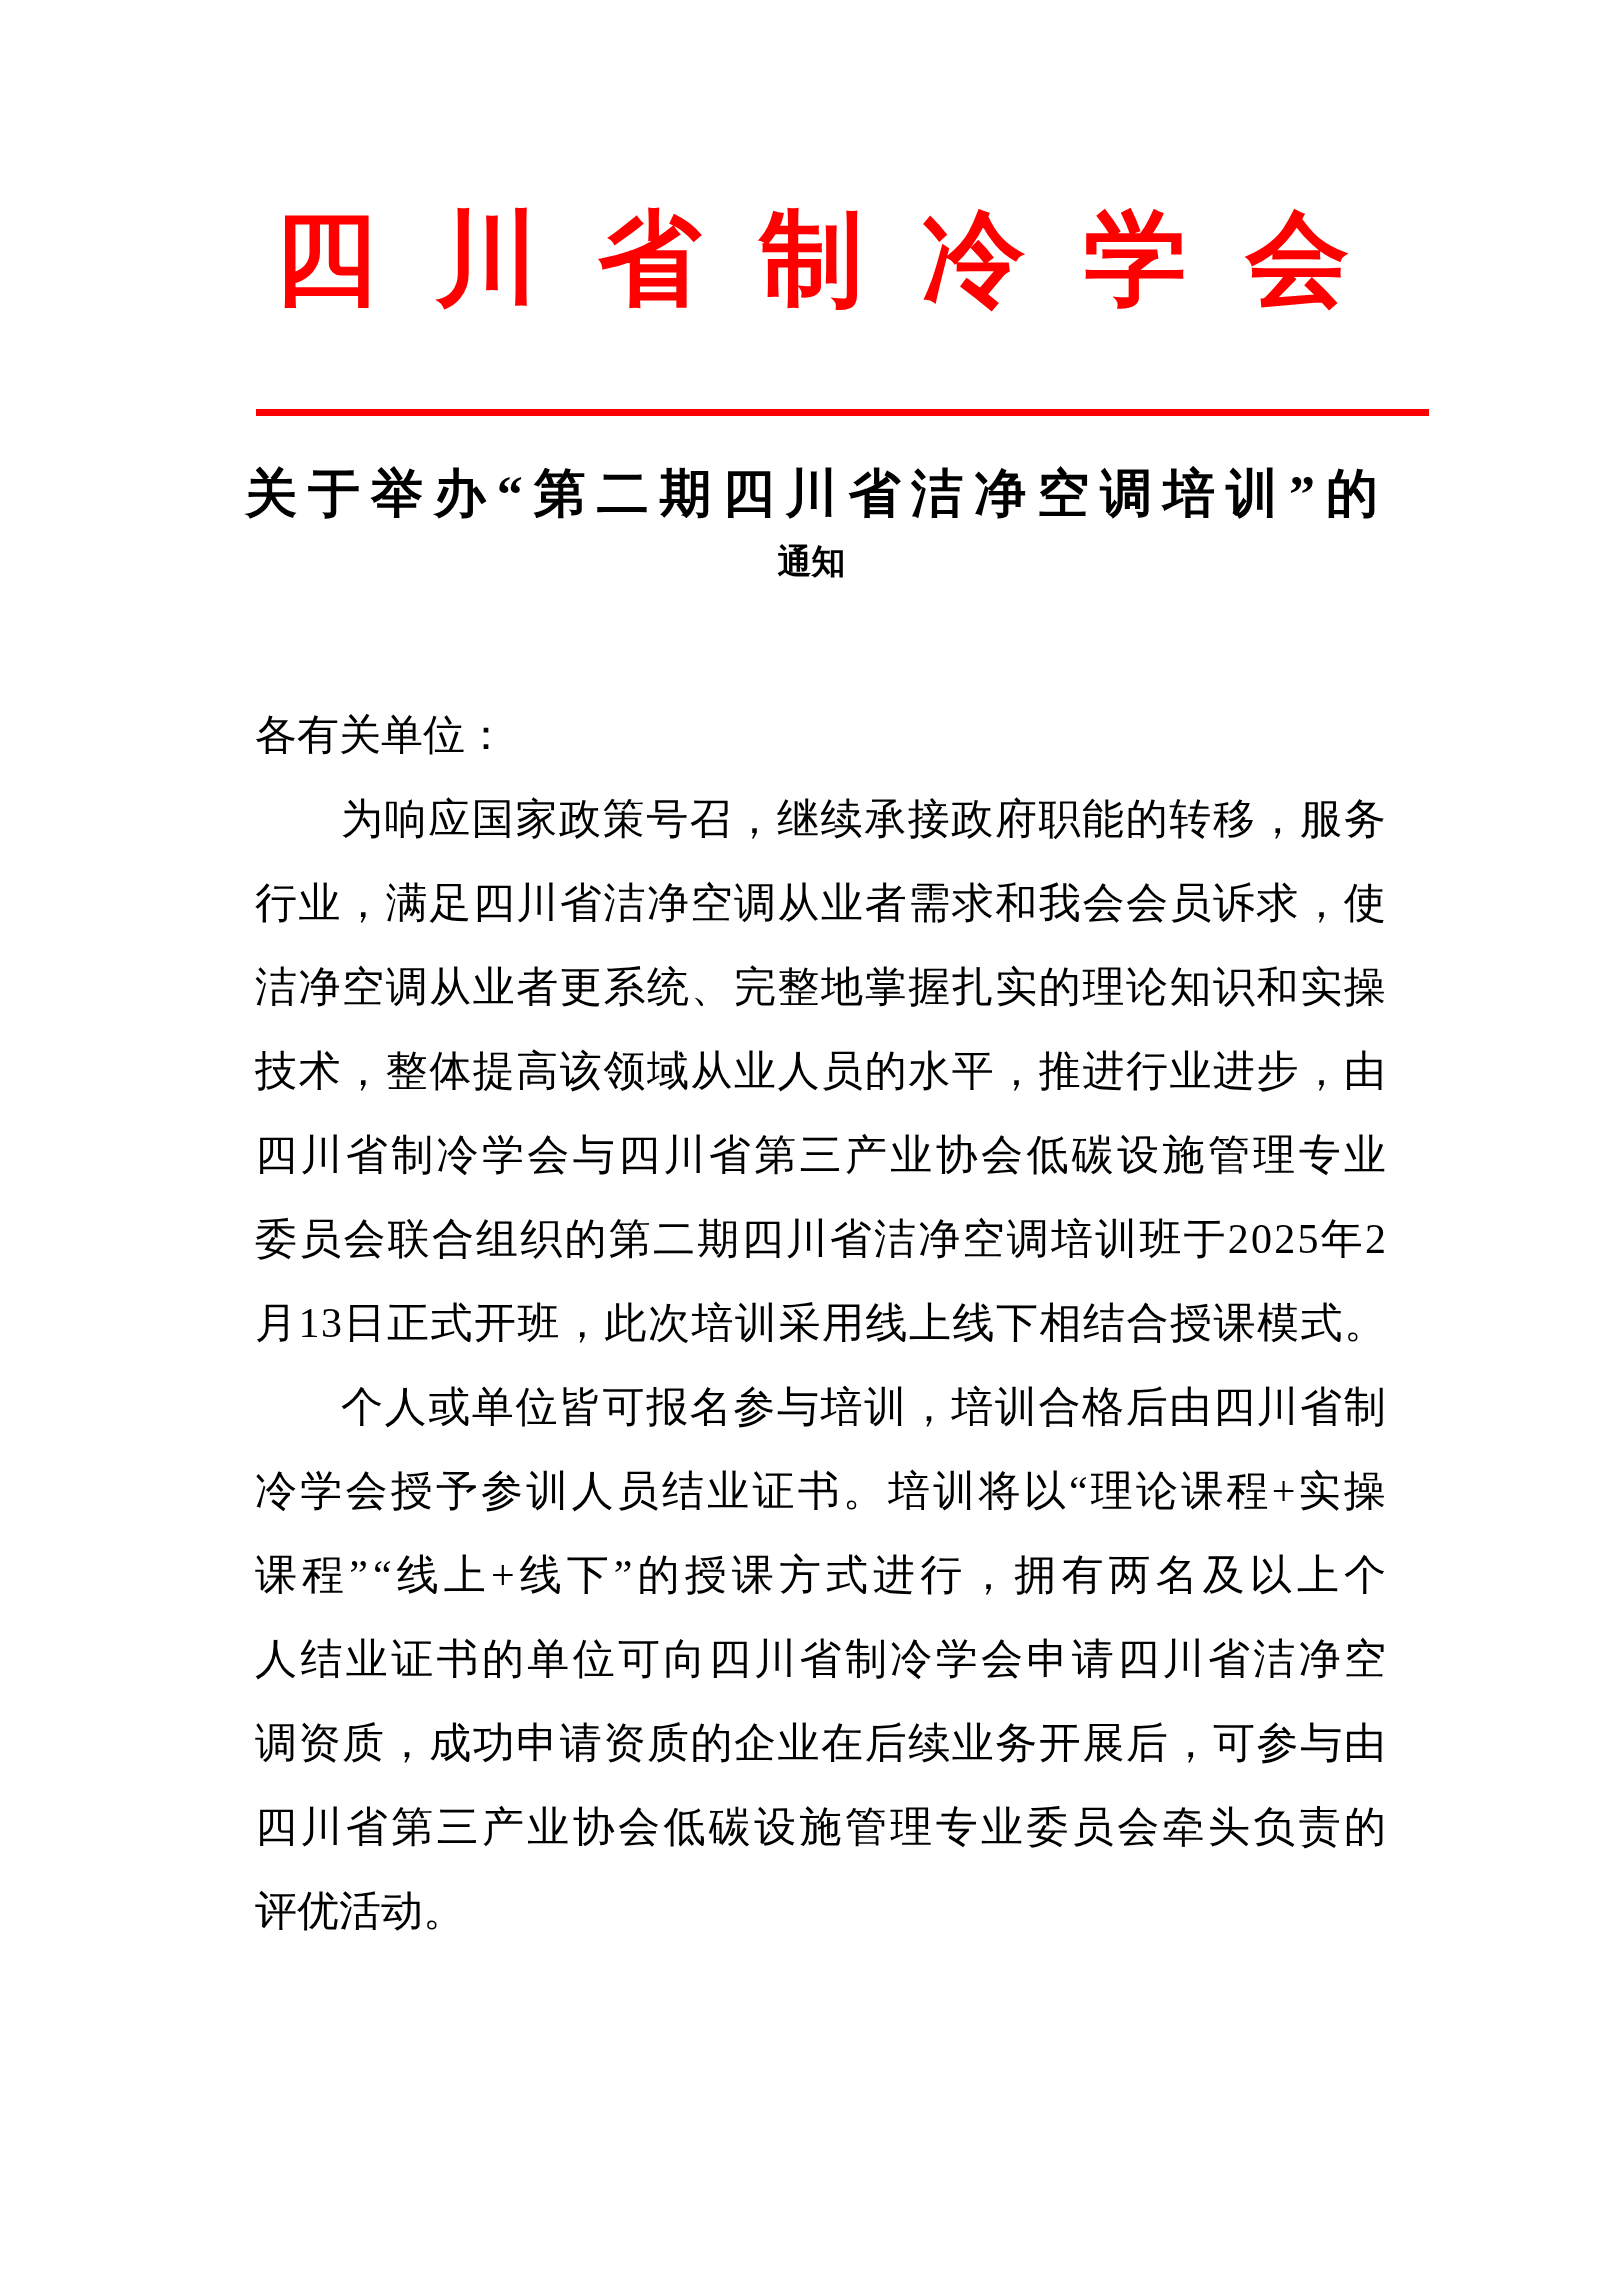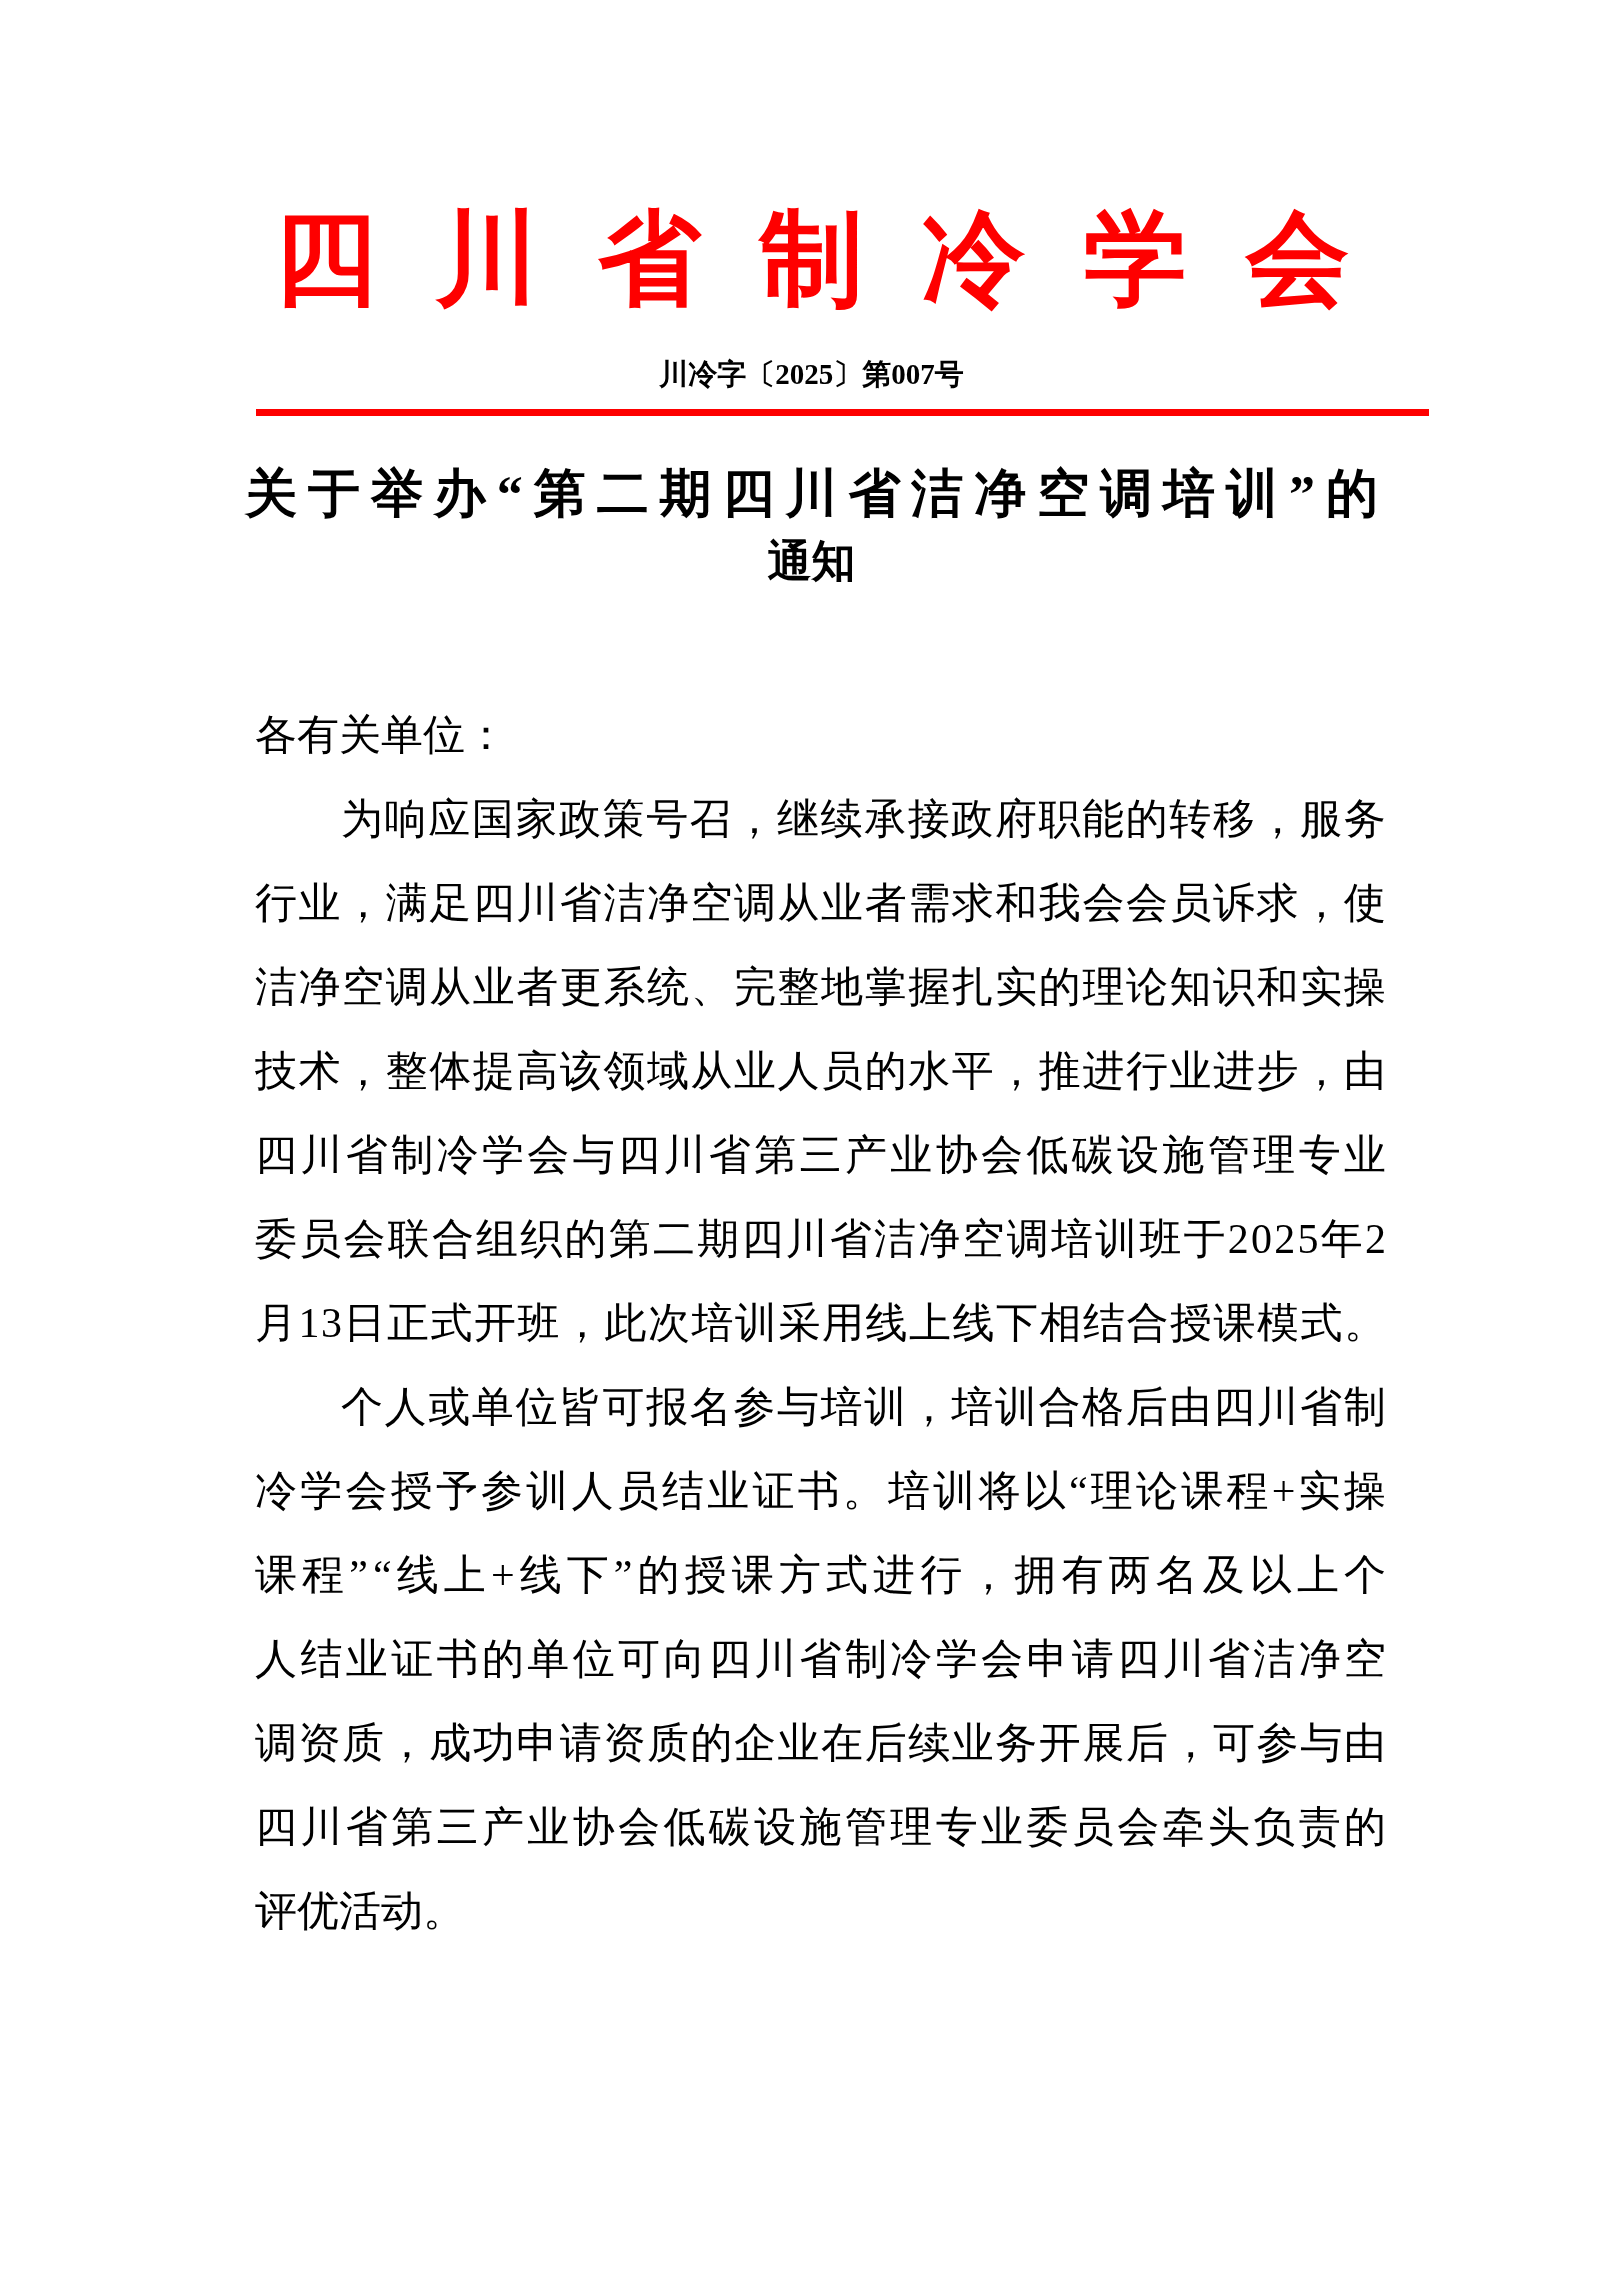"川冷字〔2025〕第007号" div.doc-number { html: <div>川冷字〔2025〕第007号</div> -> none }
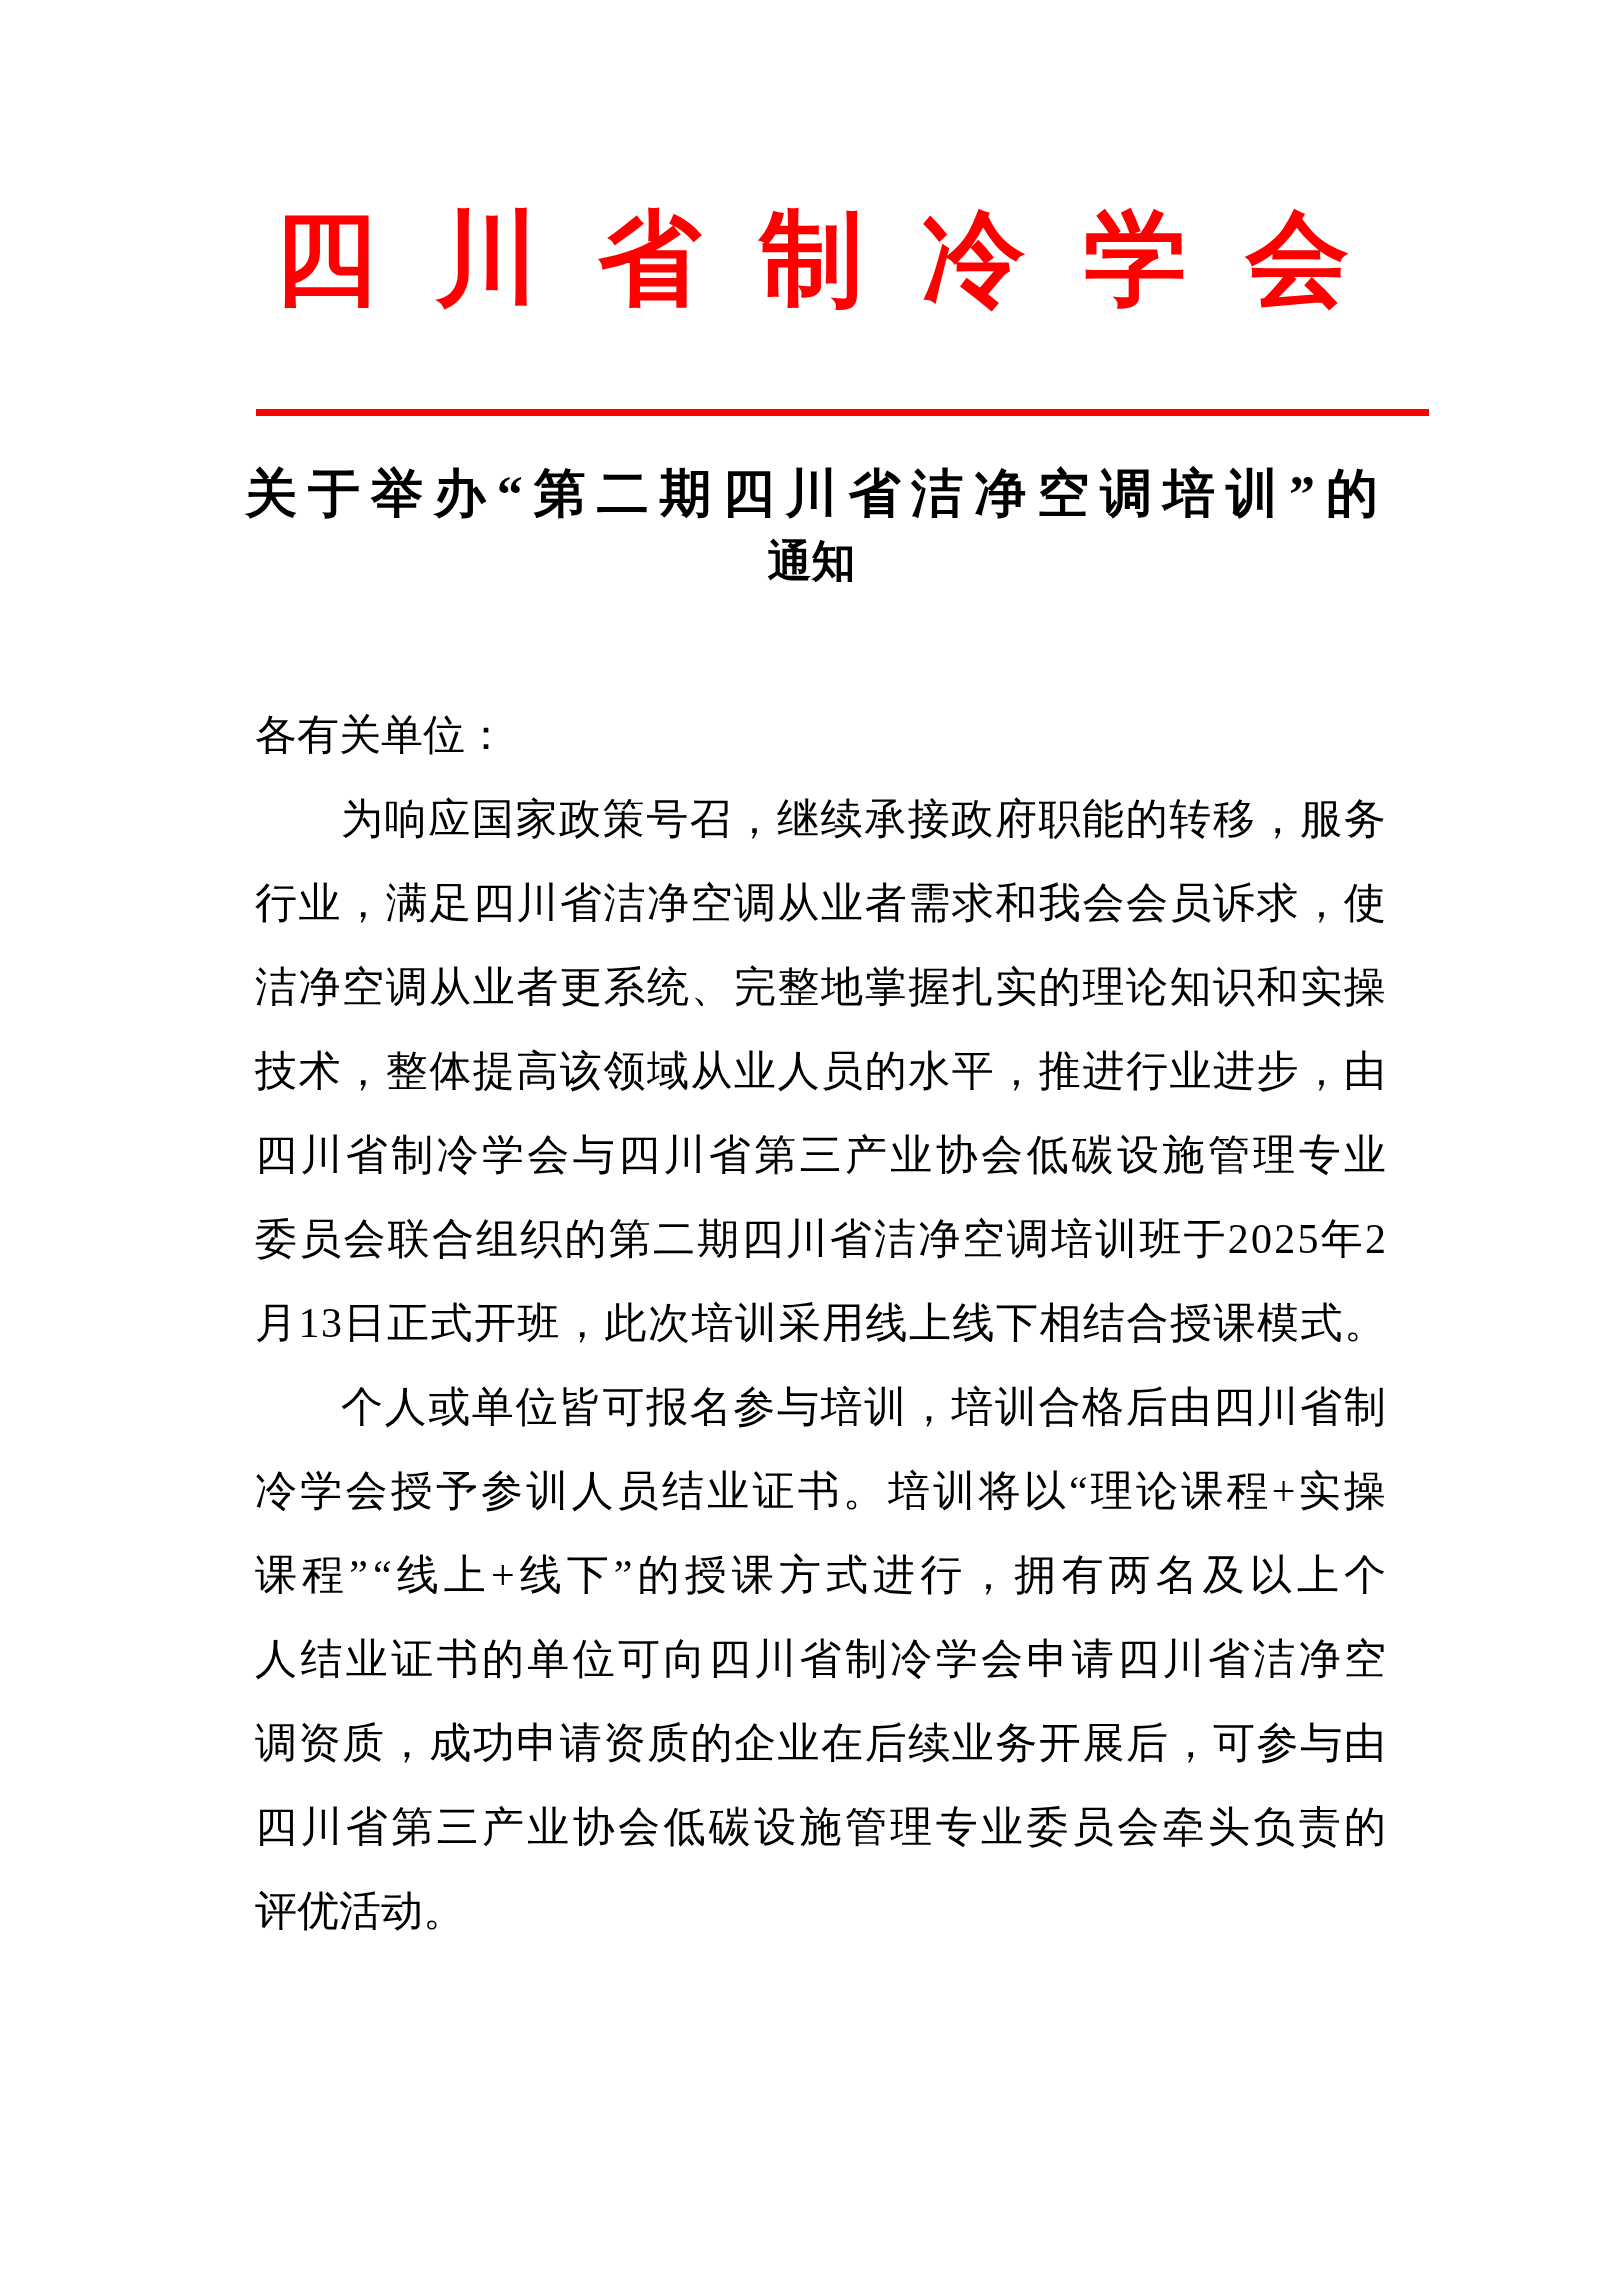"通知" .notice-title-2 { font-size: 44px -> 34px }
